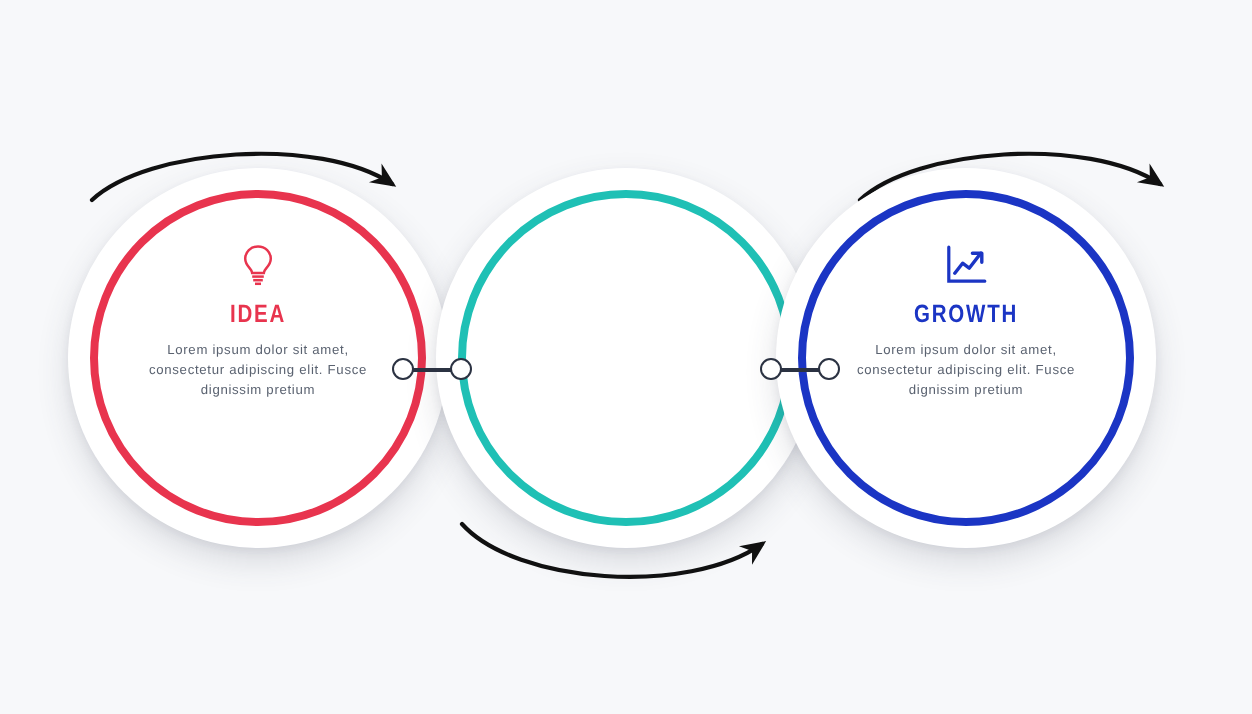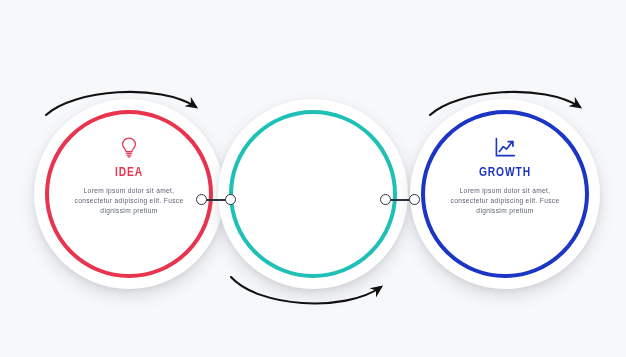"IDEA" #stage { margin-top: 15px -> none }
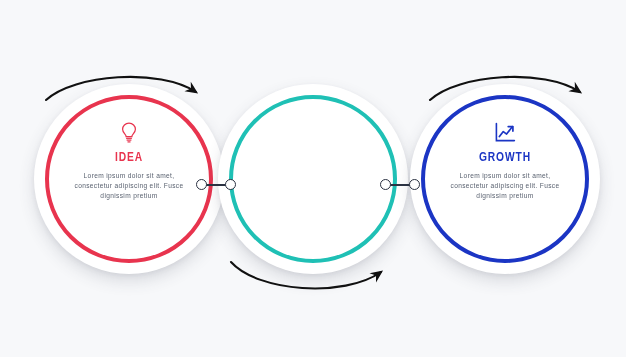"GROWTH" .step-3 { left: 410px -> 388px }
